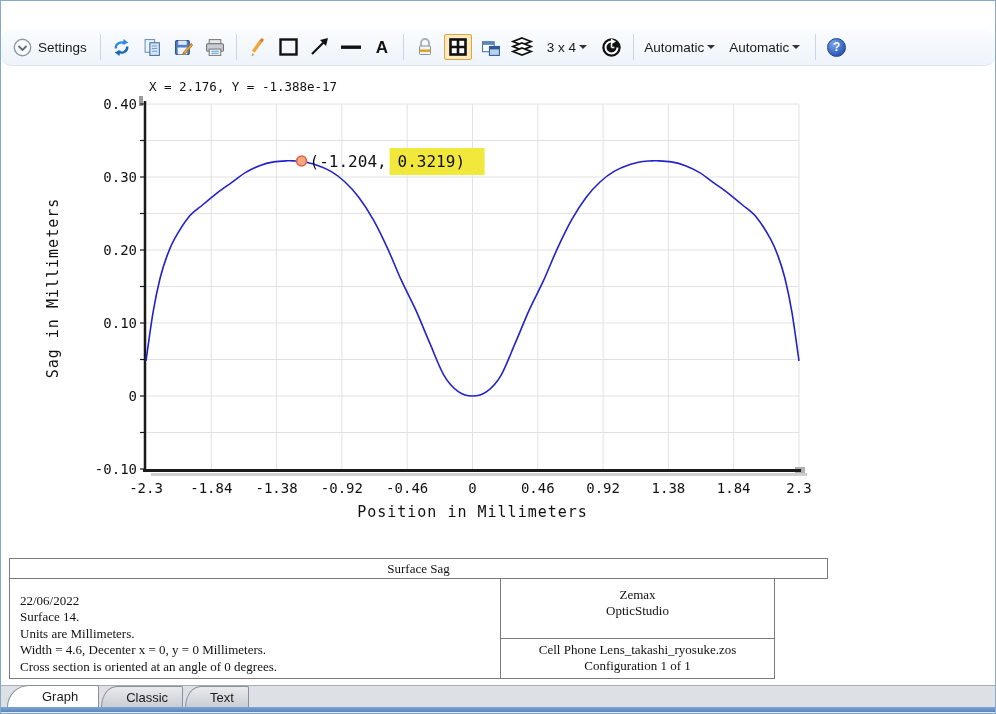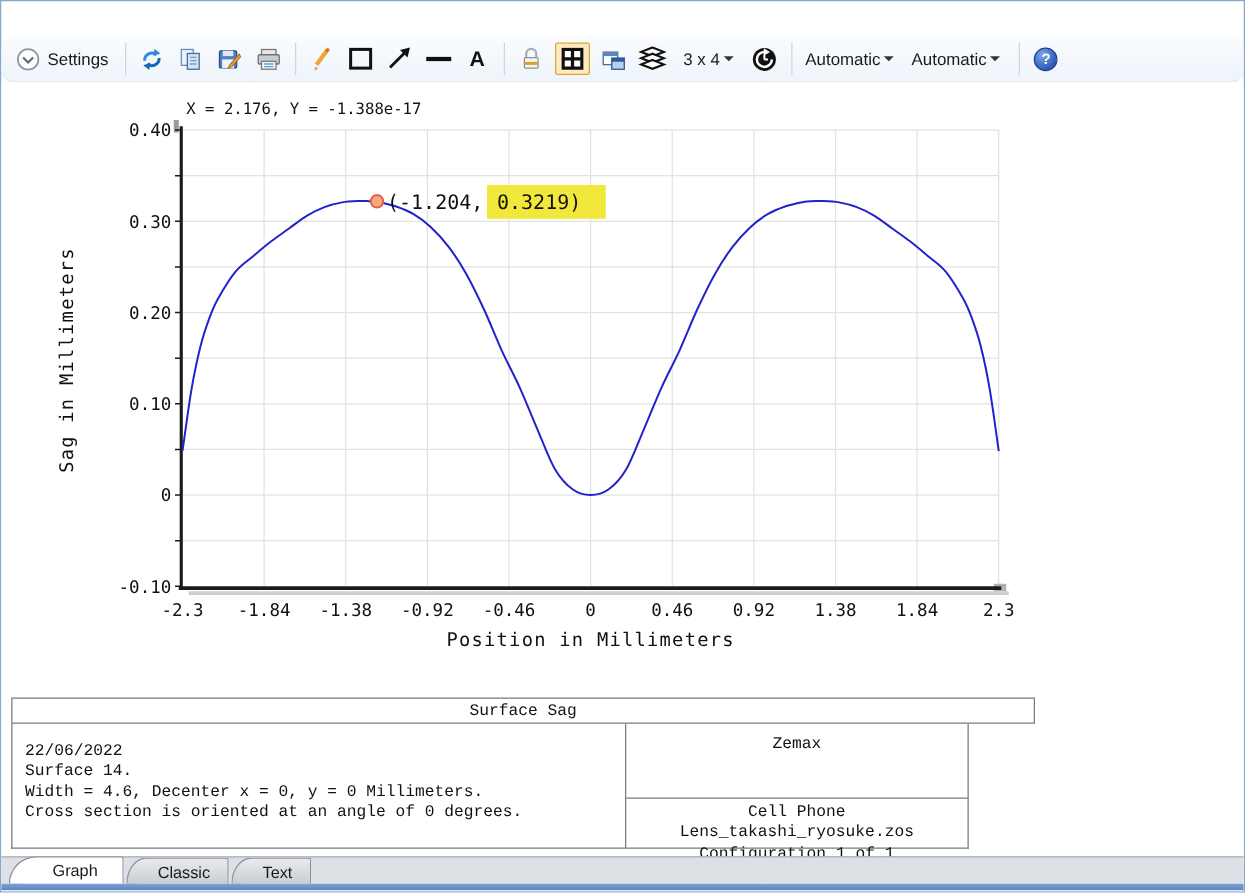"Surface Sag" .info-table { font-family: Liberation Mono, monospace -> Liberation Serif, serif }
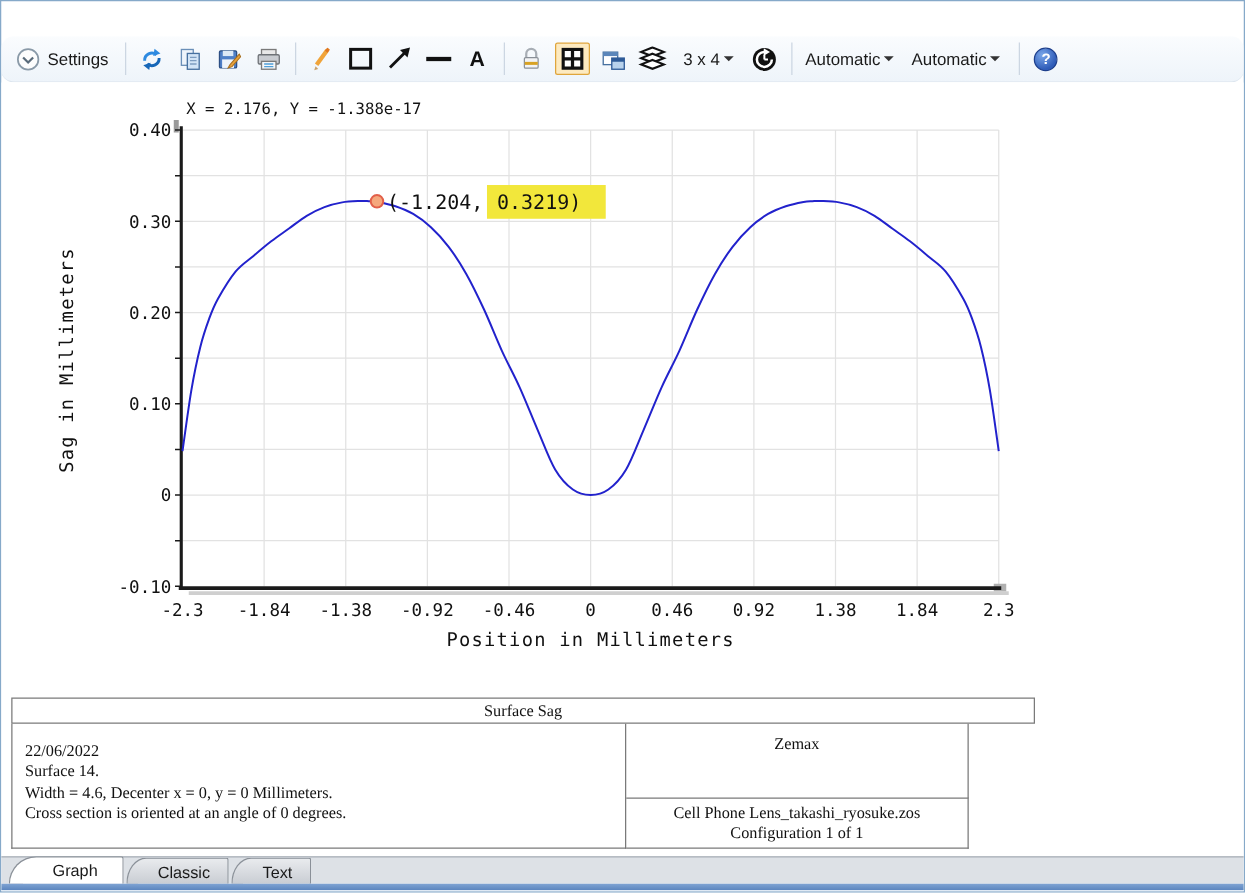"OpticStudio" div { html: none -> <div>OpticStudio</div> }
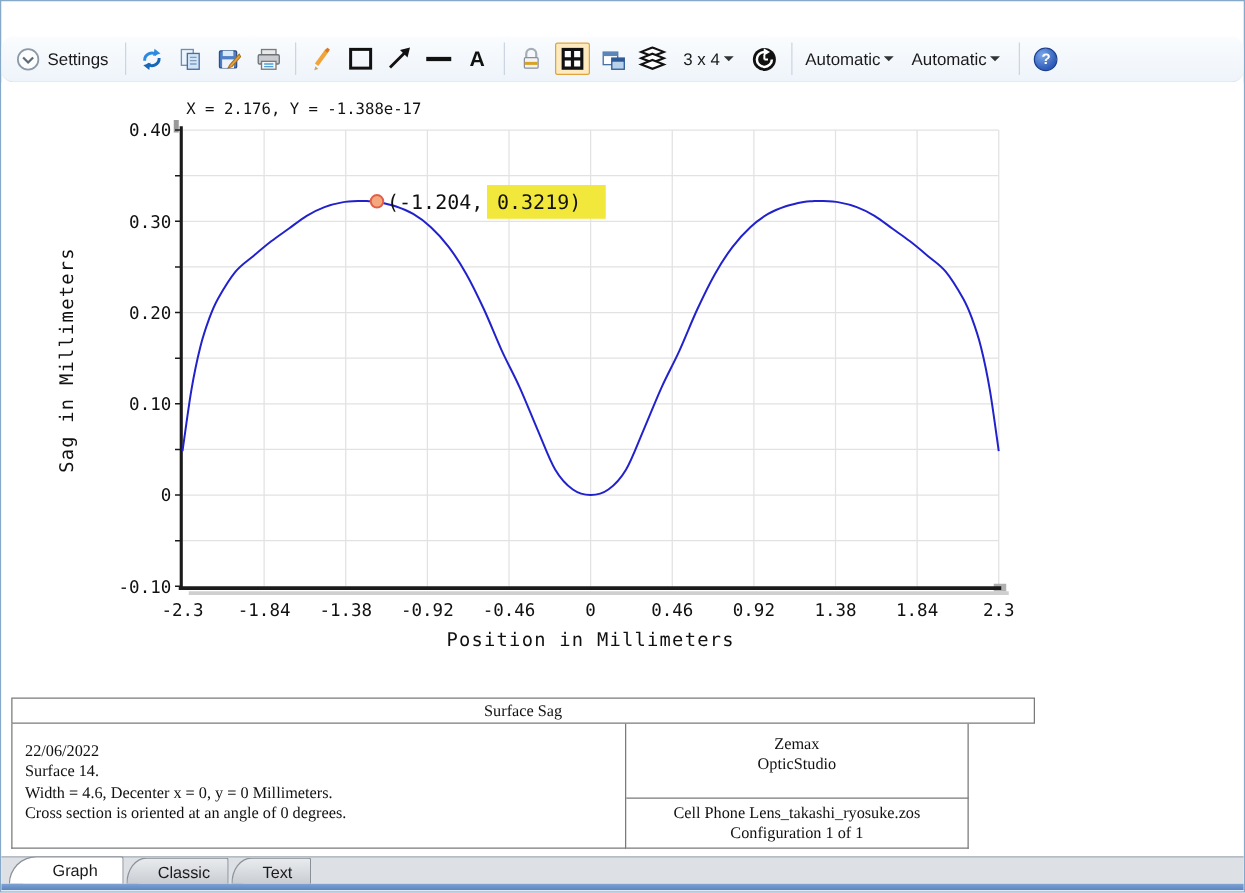"Units are Millimeters." div { html: none -> <div>Units are Millimeters.</div> }
